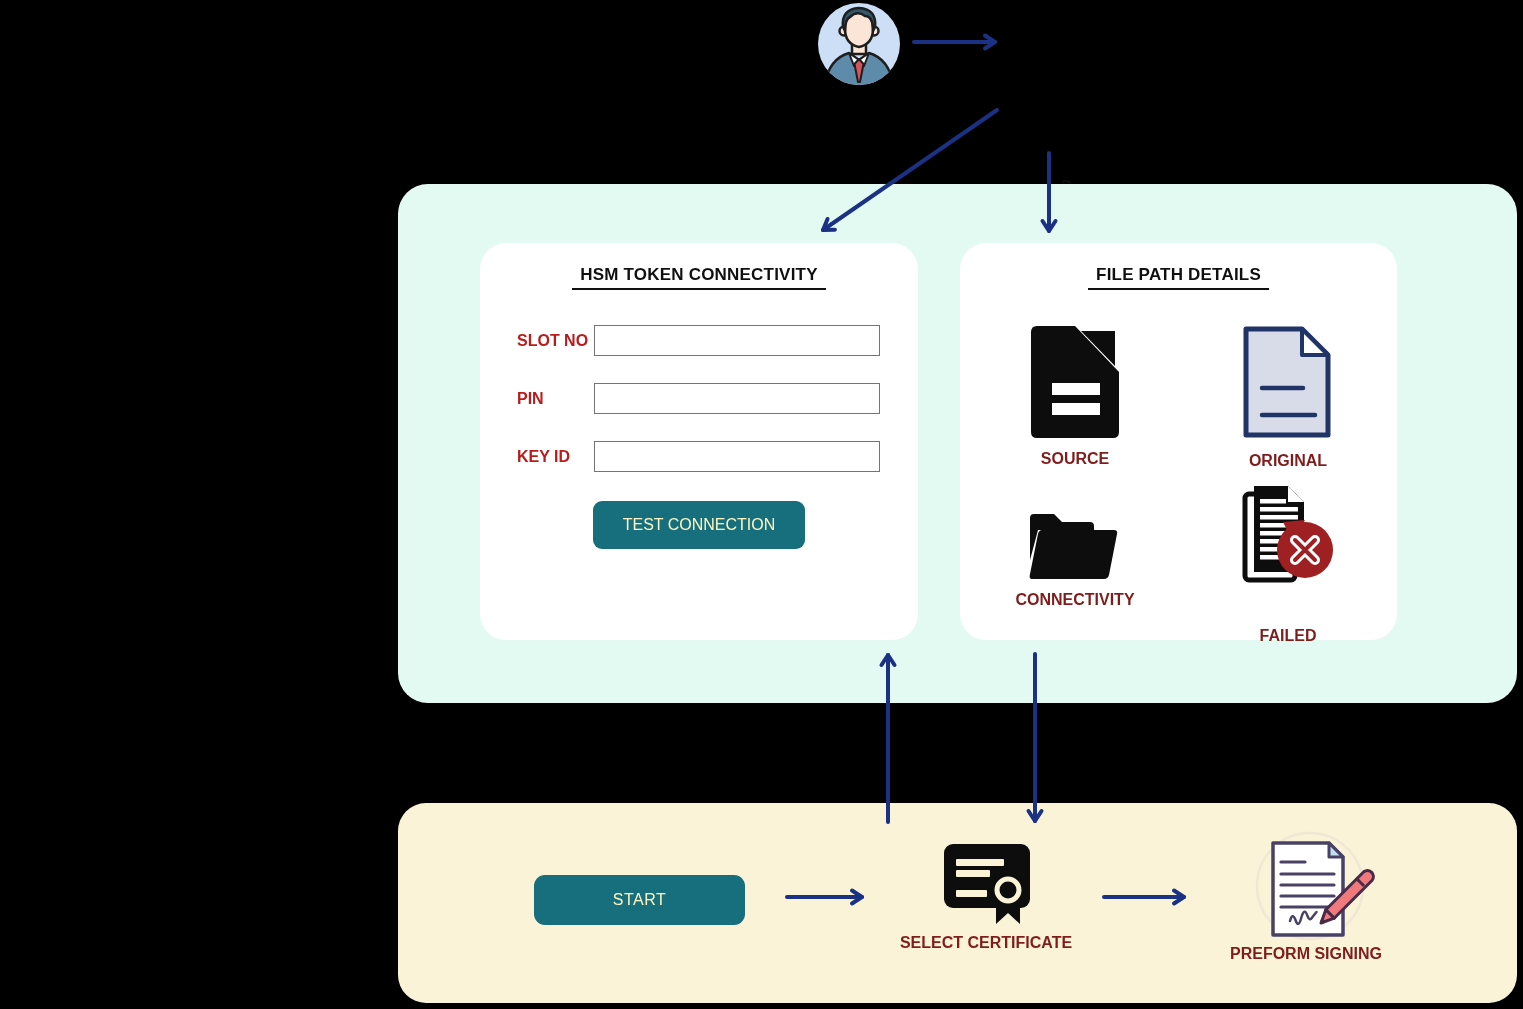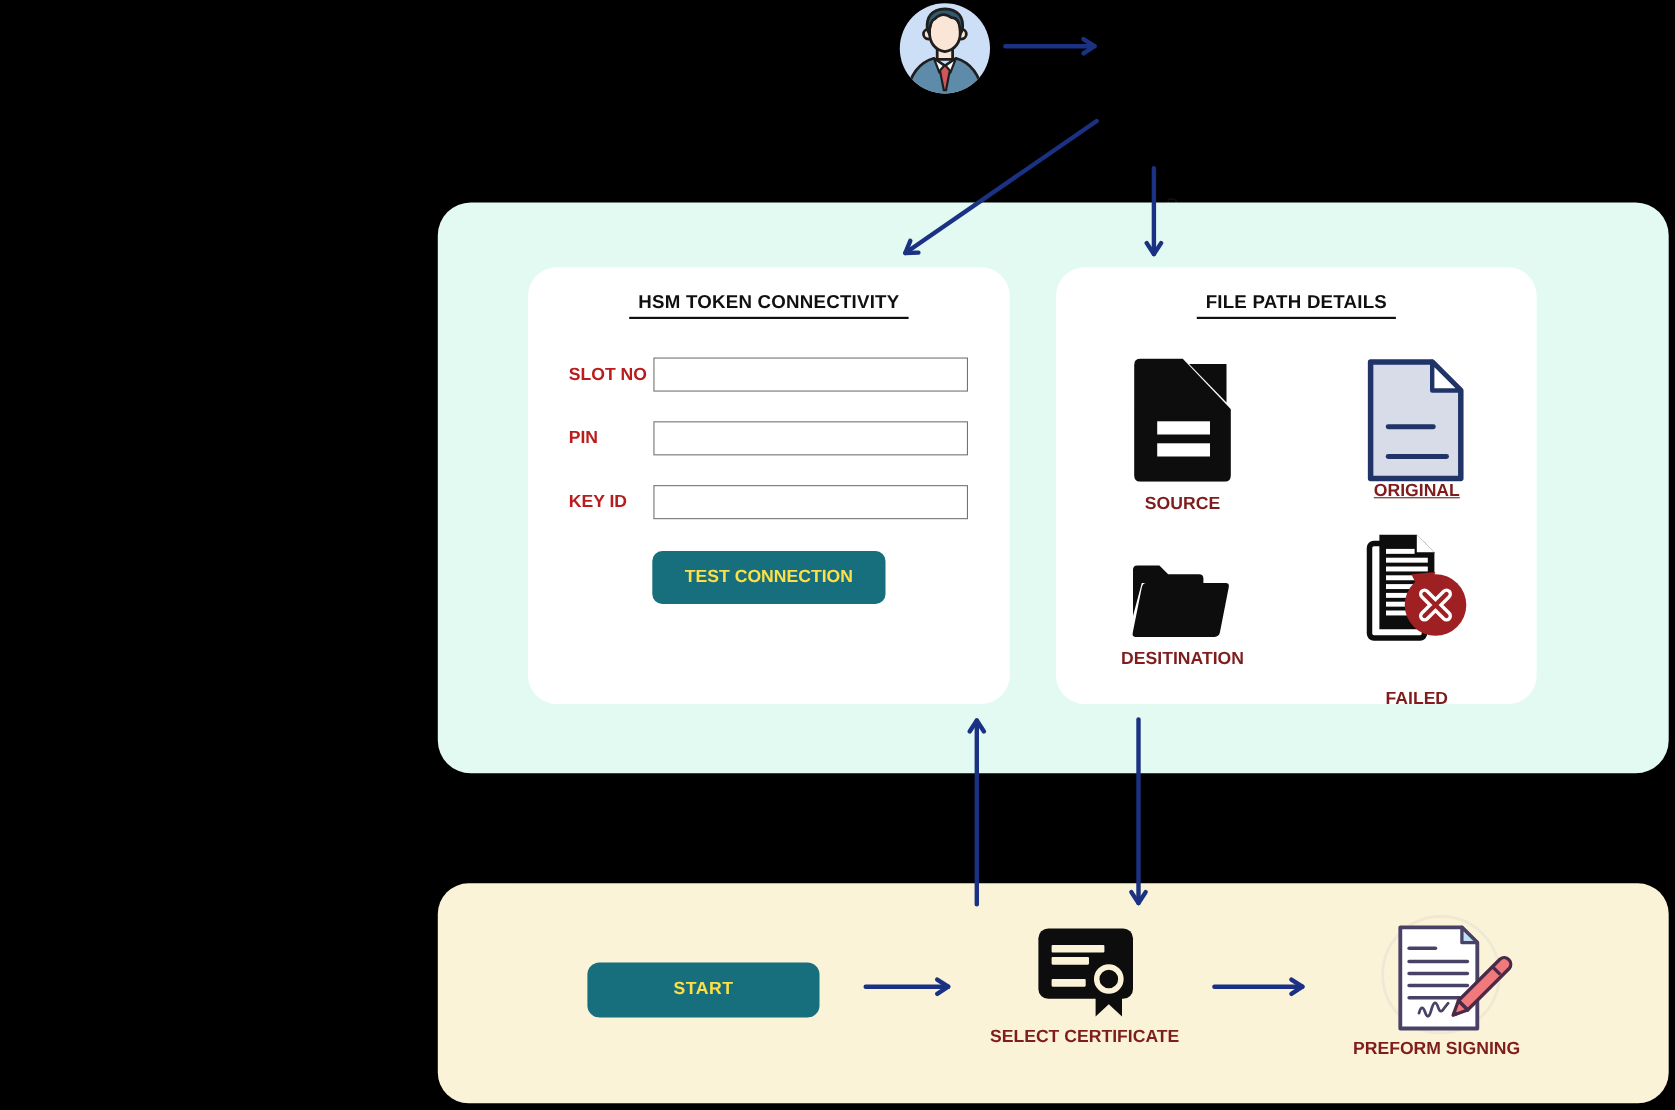"ORIGINAL" div.cell-label { text-decoration: underline -> none; top: 195px -> 209px }
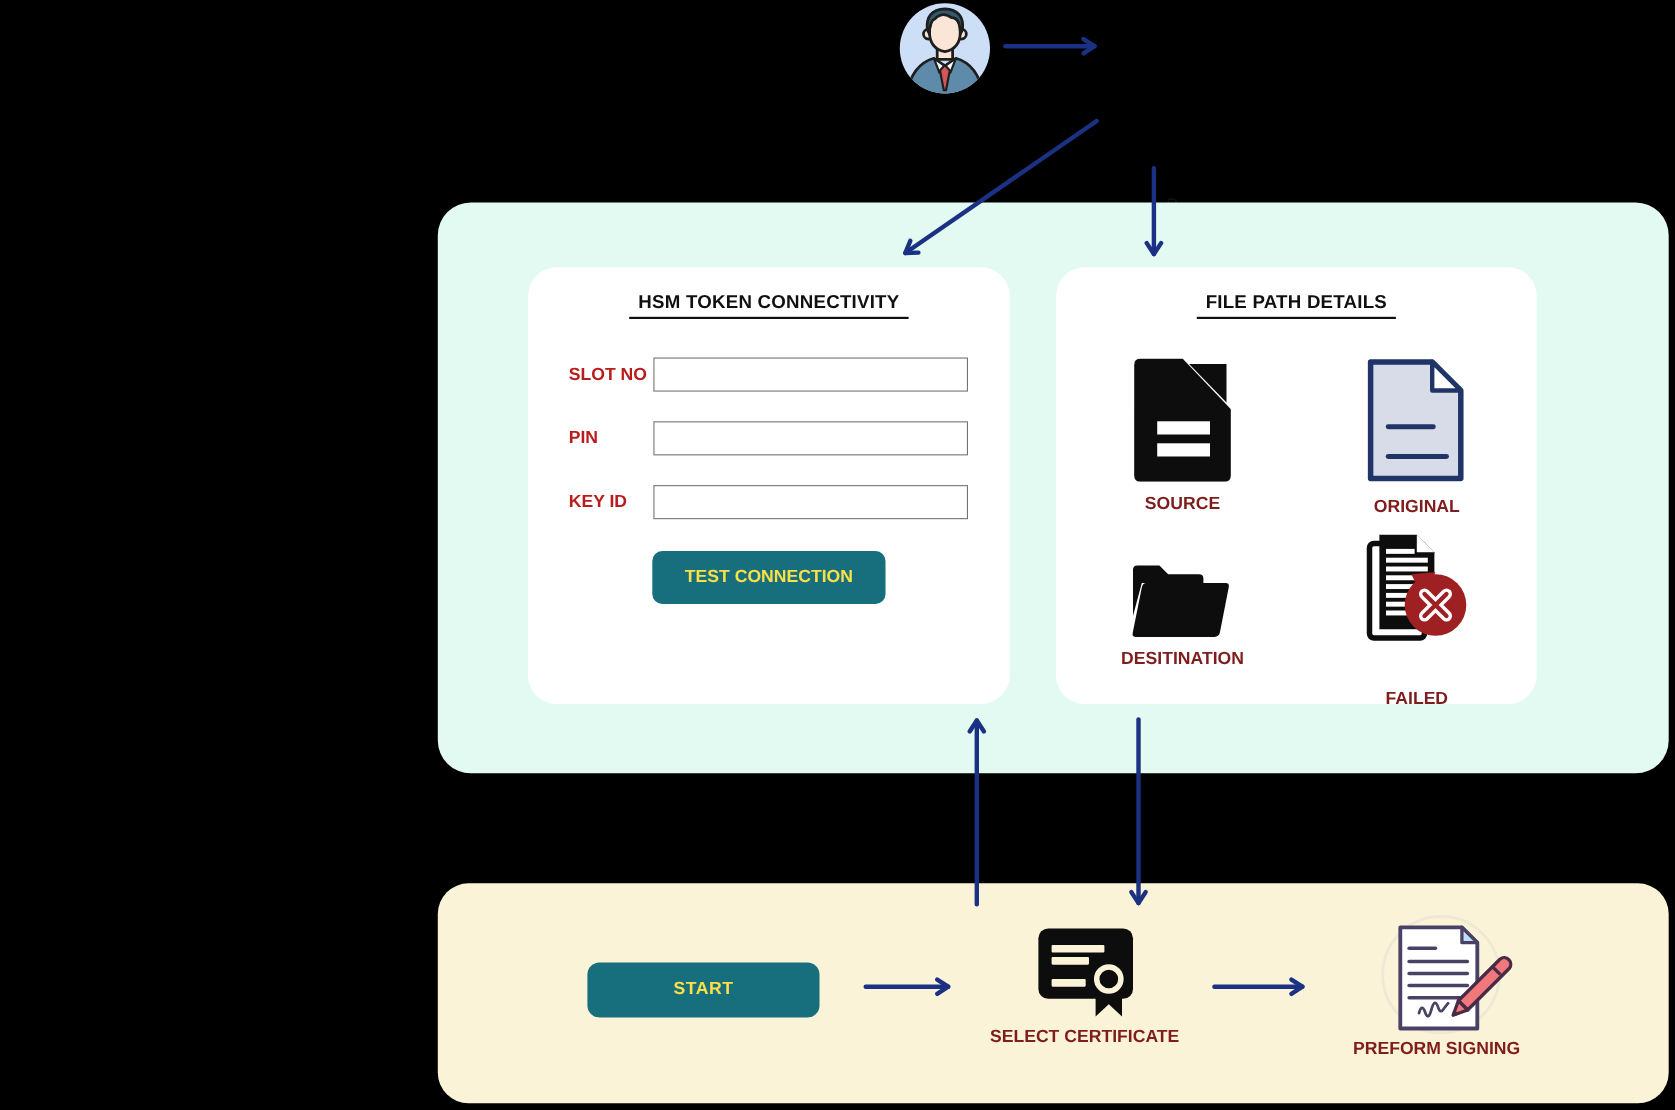"TEST CONNECTION" .btn-teal { color: #fde047 -> #fef9c3; font-weight: bold -> normal }
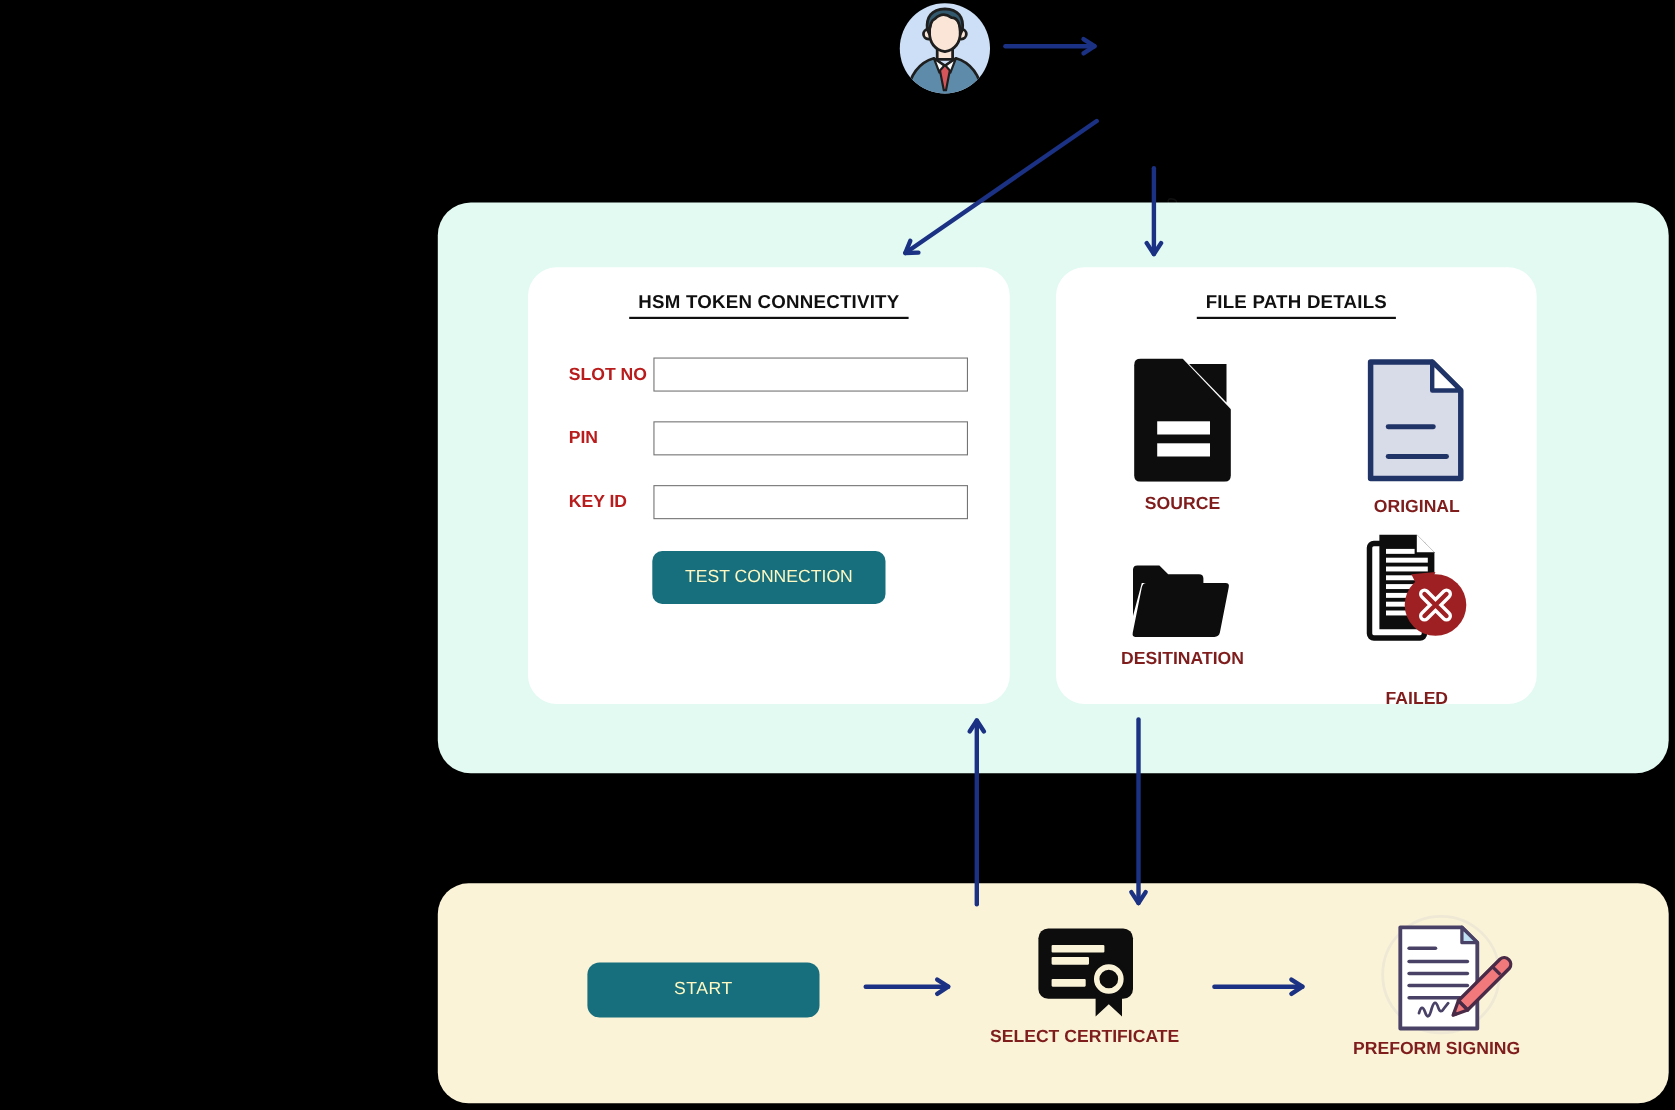"DESITINATION" div.cell-label { text: DESITINATION -> CONNECTIVITY }
